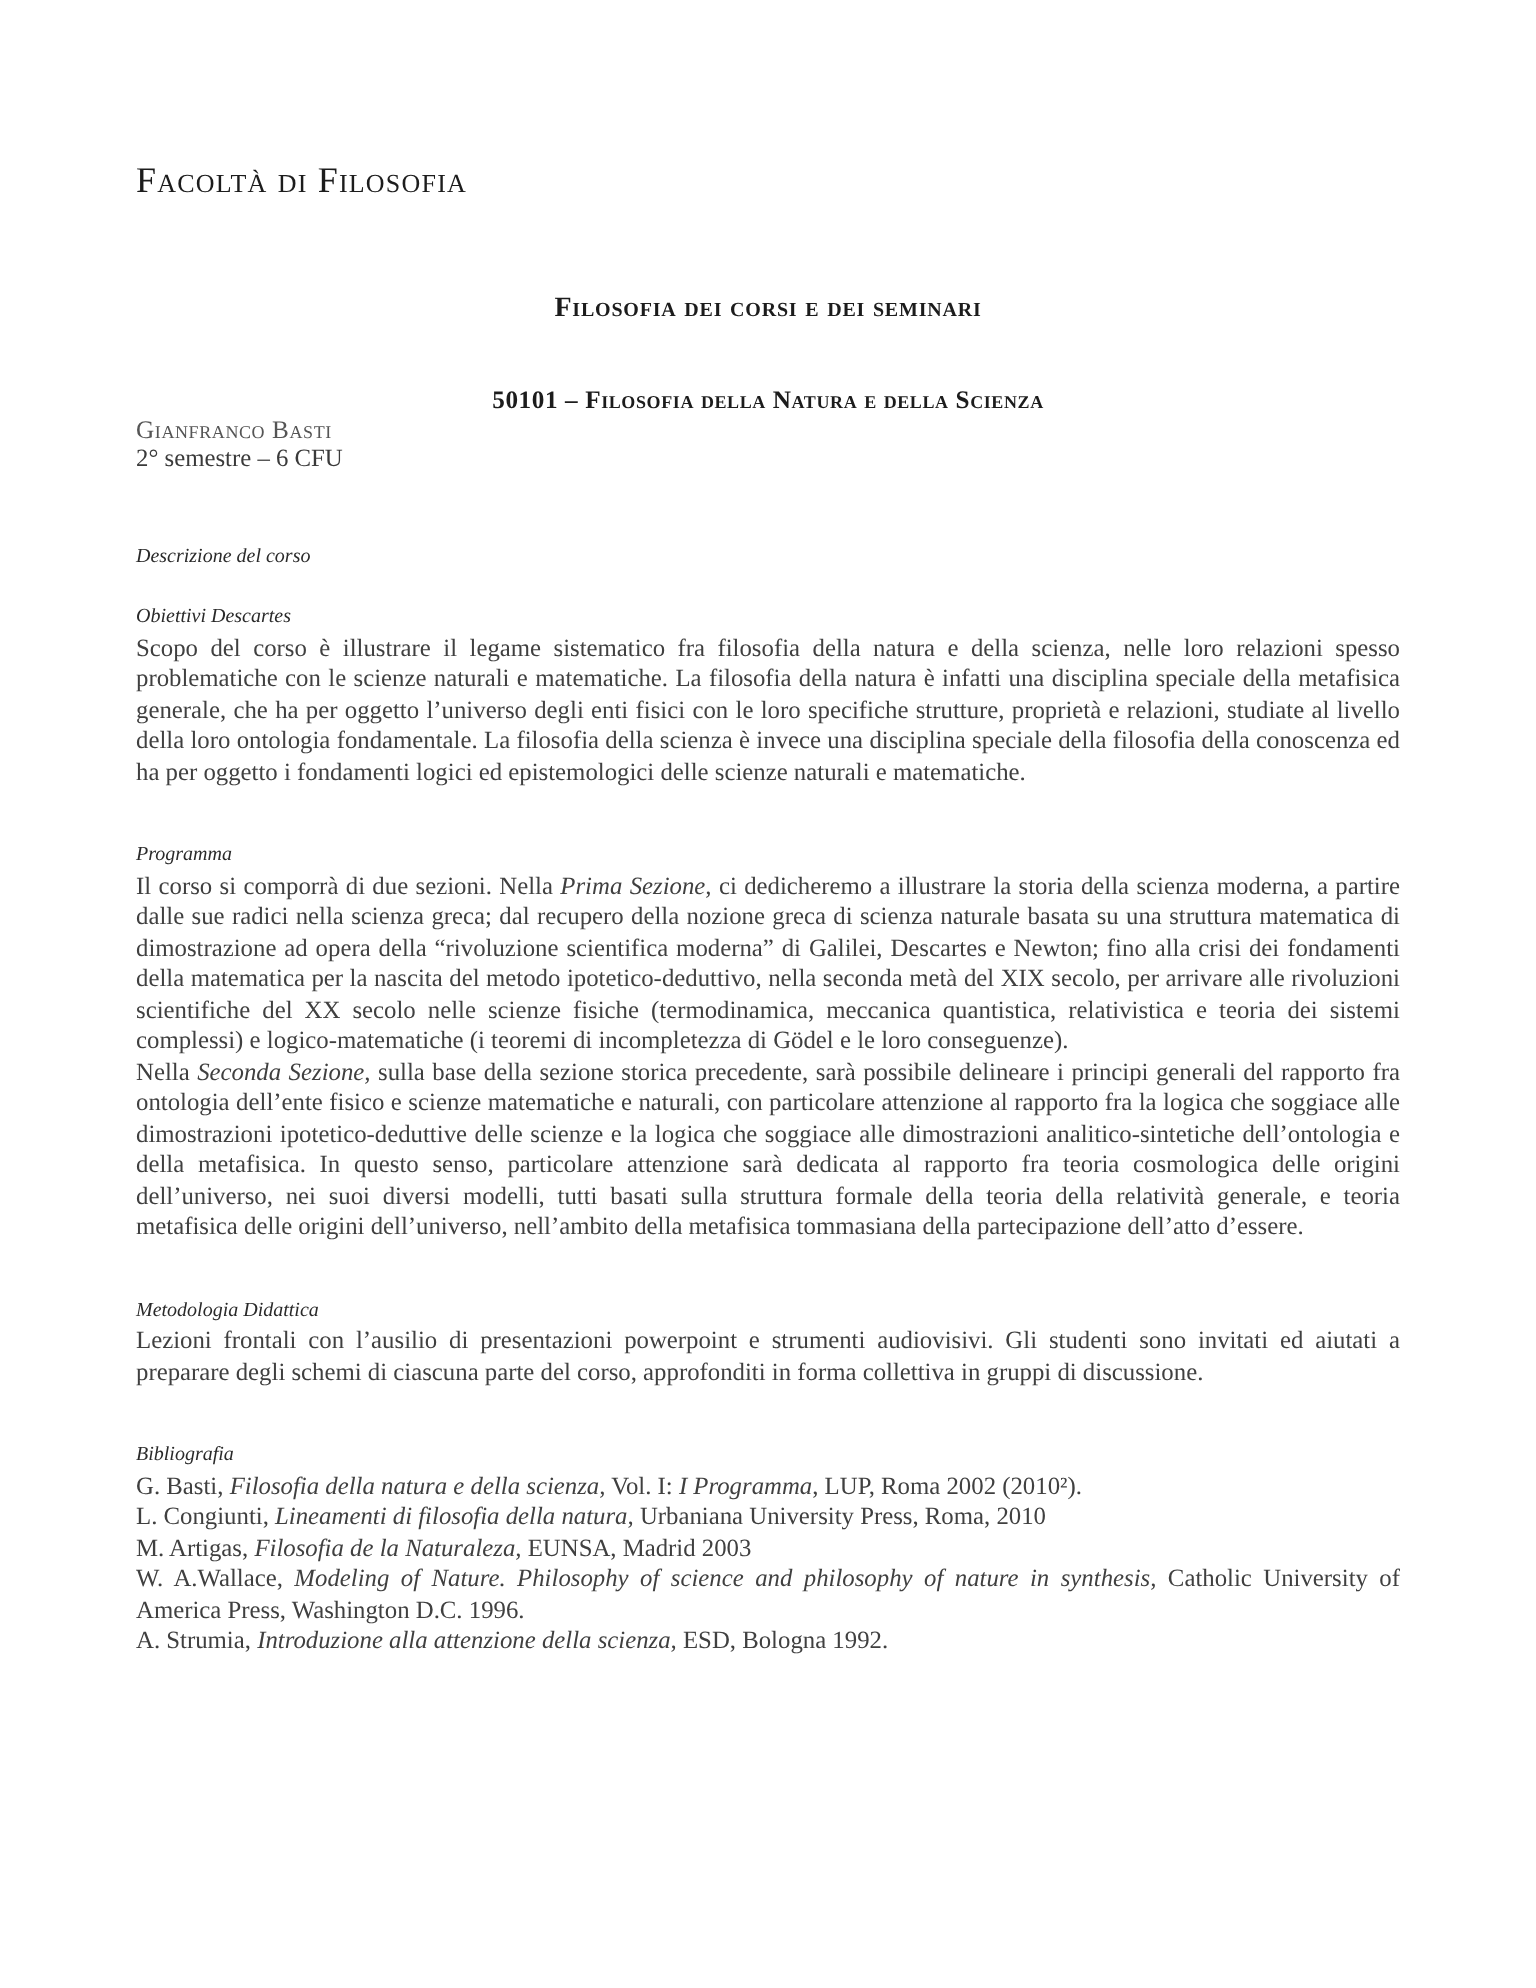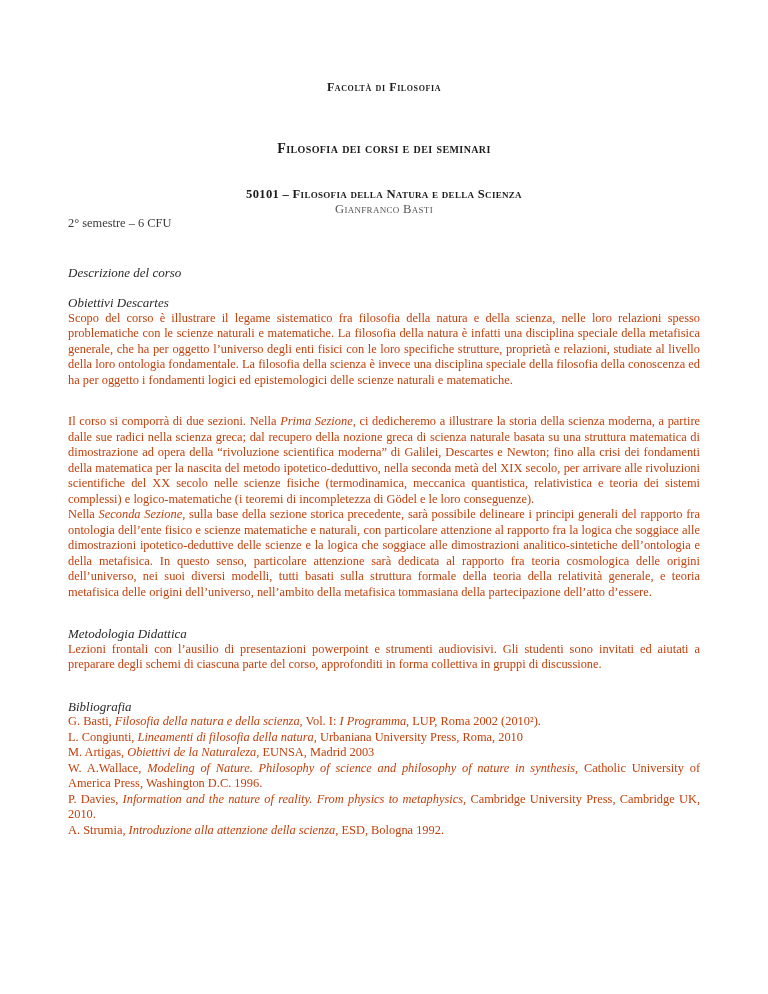"Facoltà di Filosofia" .faculty-title { font-size: 12px -> 18px; font-weight: bold -> normal; text-align: center -> left }
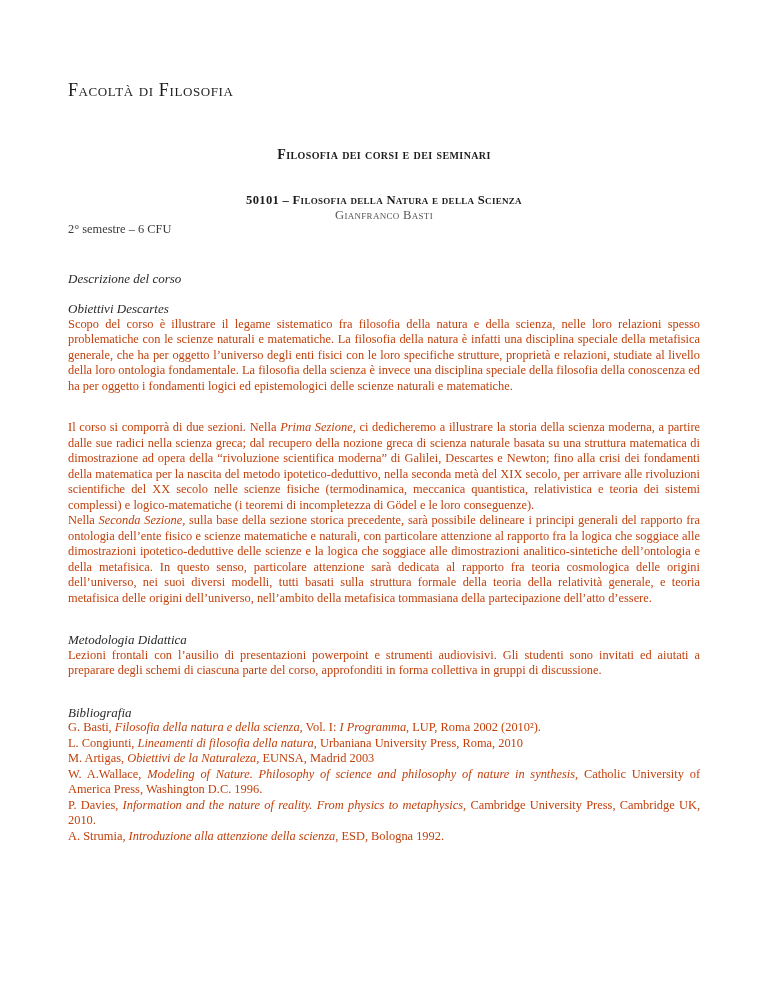"Gianfranco Basti" .professor { text-align: center -> none }
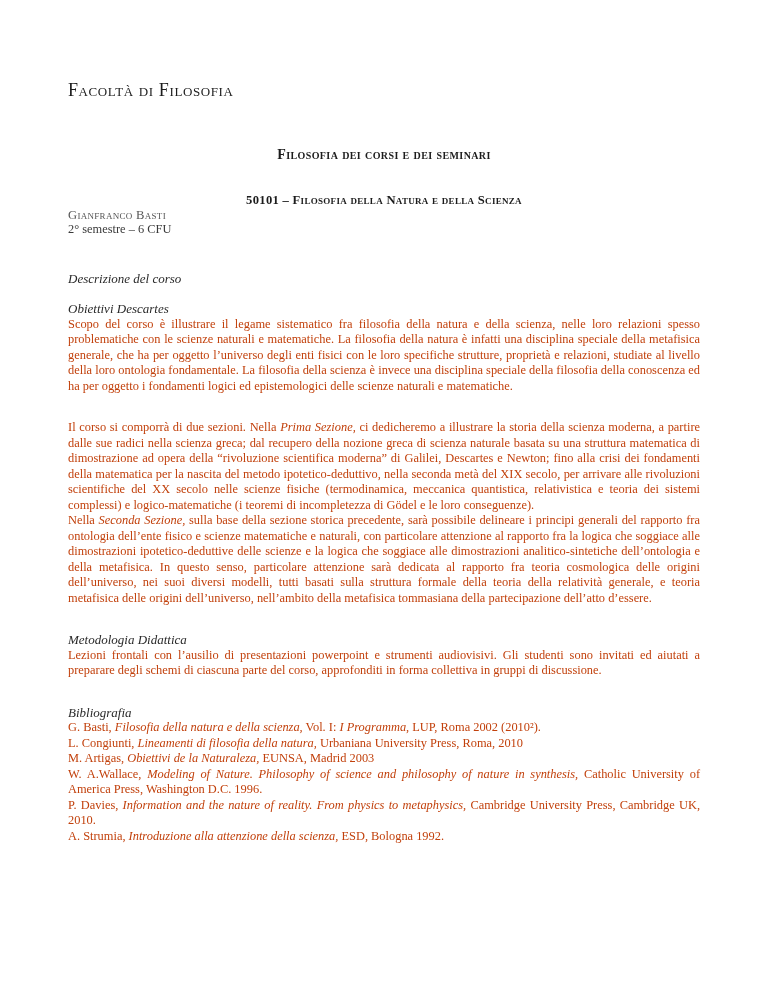"Descrizione del corso" .sec-heading { font-size: 13px -> 10px }
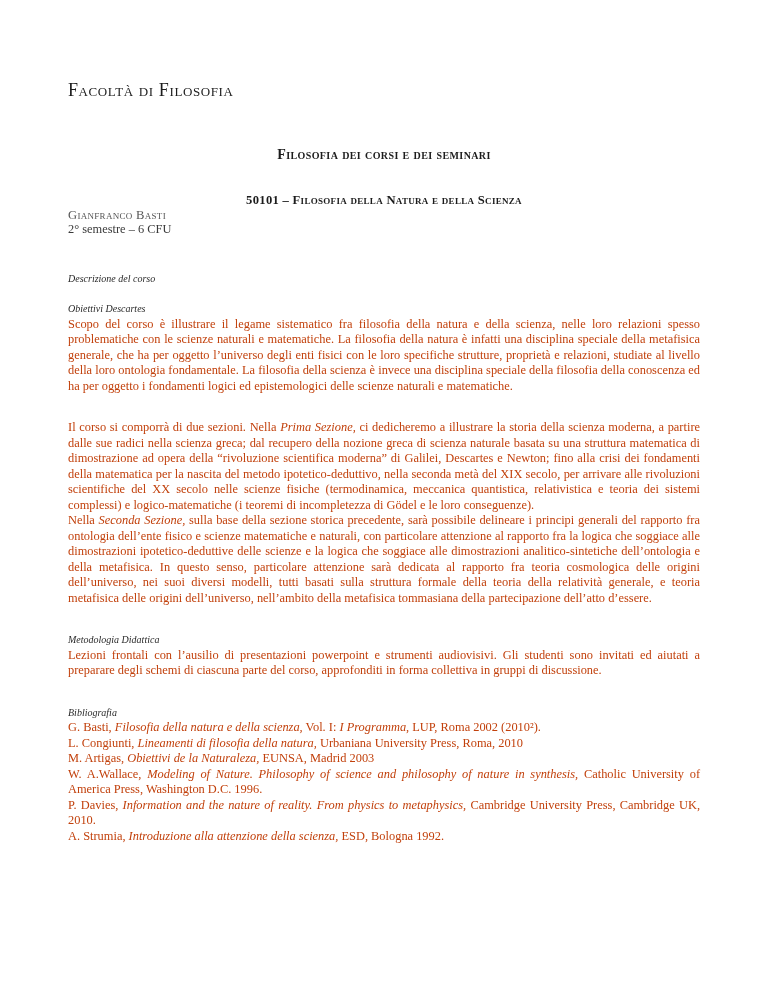"Scopo del corso è illustrare" .para { color: #c2410c -> #404040 }
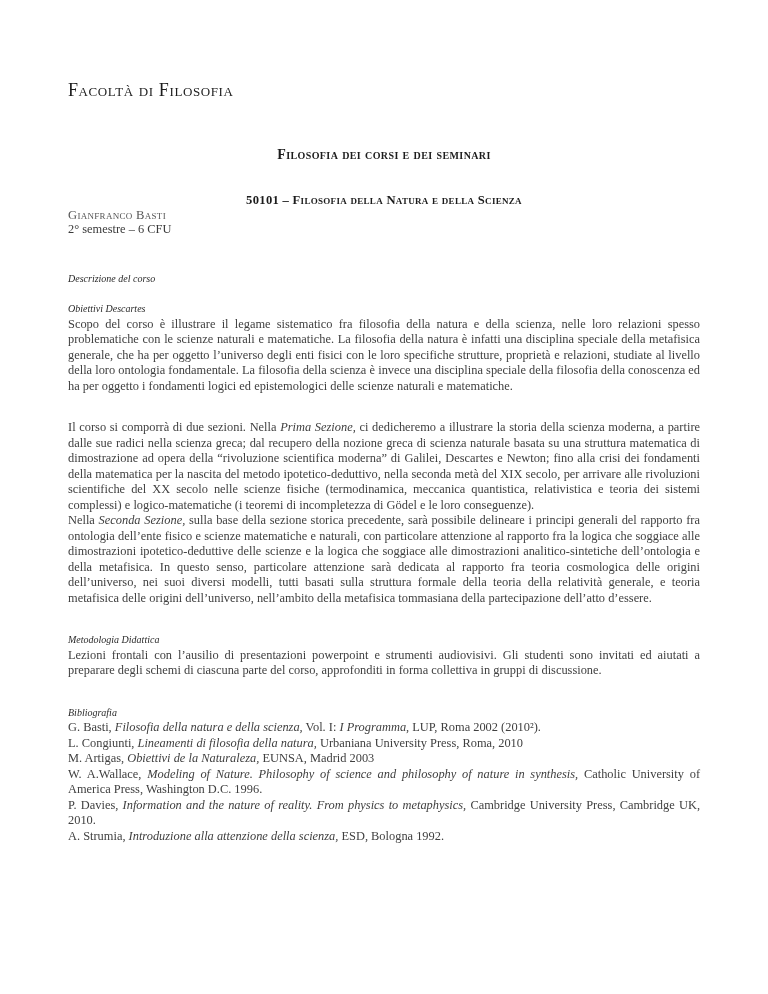"Programma" div.sec-heading { html: none -> <div>Programma</div> }
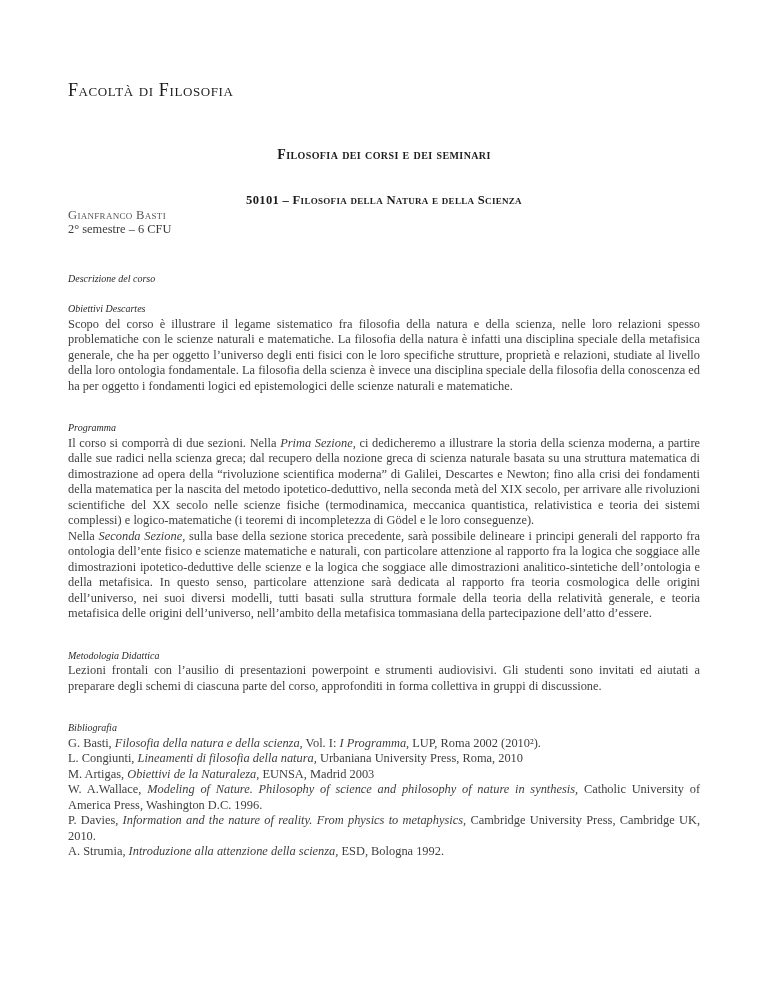"Obiettivi de la Naturaleza," span.it { text: Obiettivi -> Filosofia }
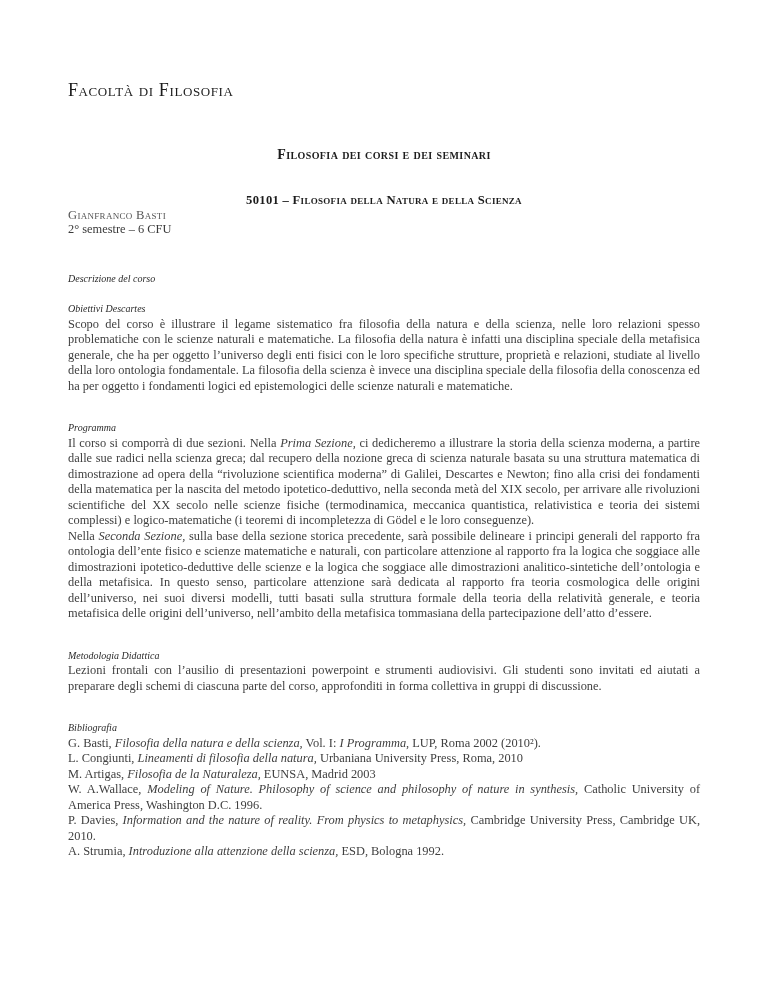"P. Davies, Information and the" p.para { html: <p><span>P. Davies, </span><span>Information and the nature of reality. From physics to metaphysics,</span><span> Cambridge University Press, Cambridge UK, 2010.</span></p> -> none }
